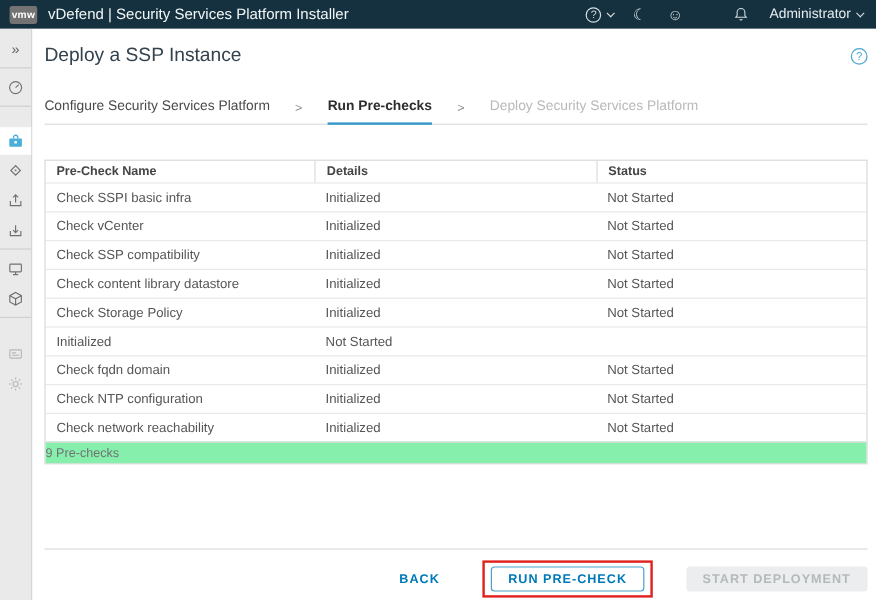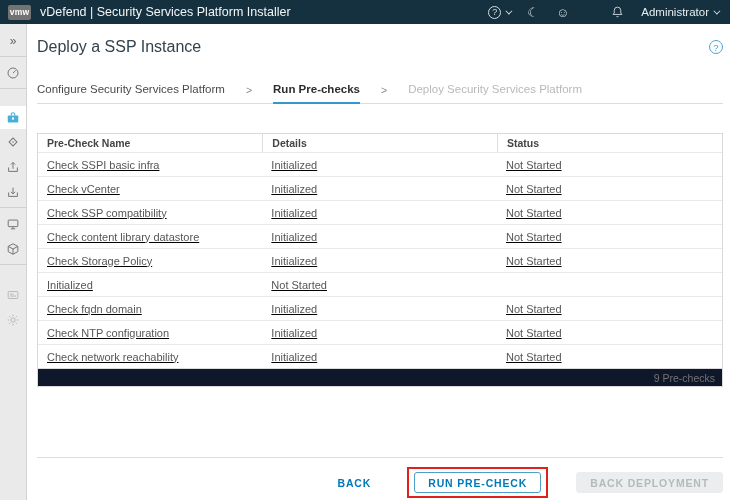"Check SSPI basic infra" .g-row { text-decoration: underline -> none }
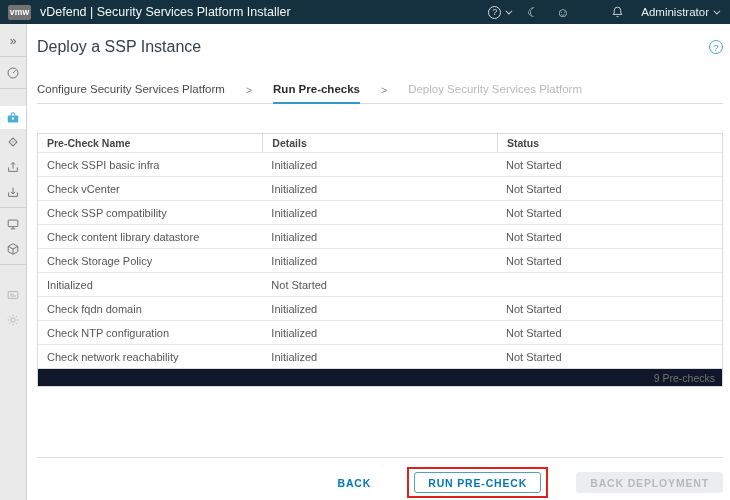"9 Pre-checks" .g-foot { background: #0f172a -> #86efac; justify-content: flex-end -> none }
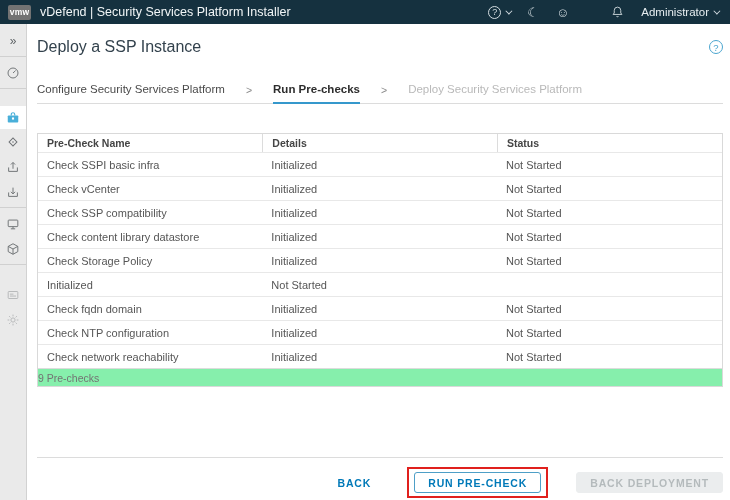"BACK DEPLOYMENT" button.btn { text: BACK -> START }
